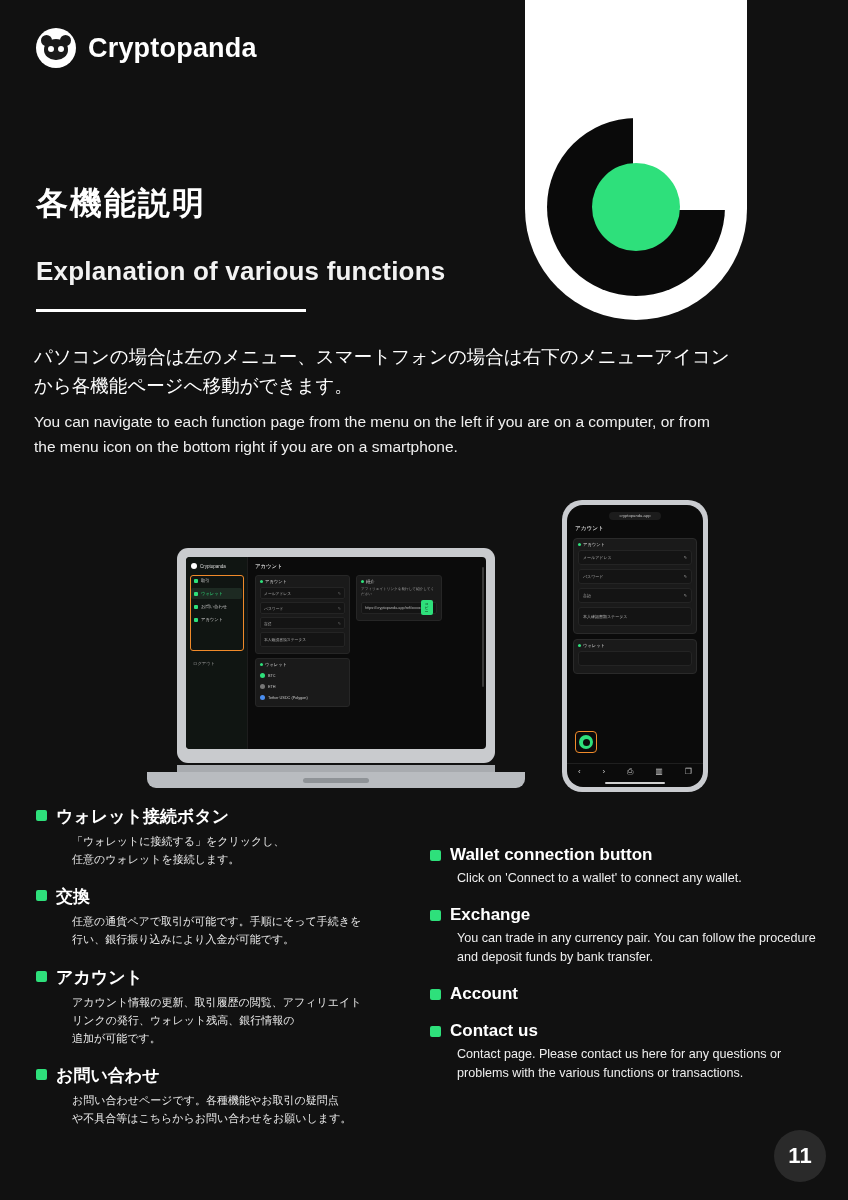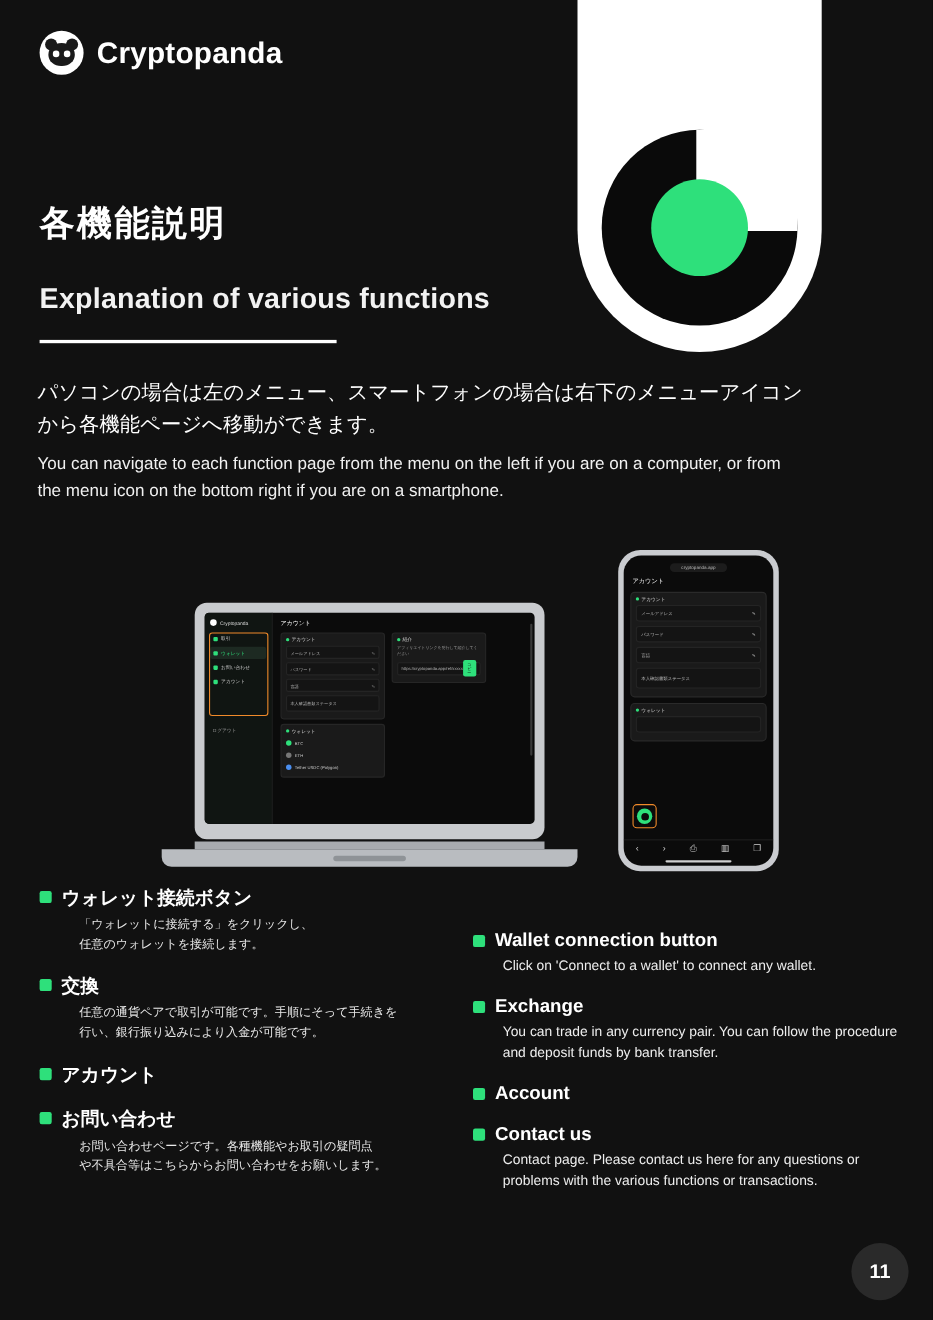"アカウント情報の更新、取引履歴の閲覧、アフィリエイト" div.feat-body-jp { html: none -> <div>アカウント情報の更新、取引履歴の閲覧、アフィリエイト リンクの発行、ウォレット残高、銀行情報の 追加が可能です。</div> }
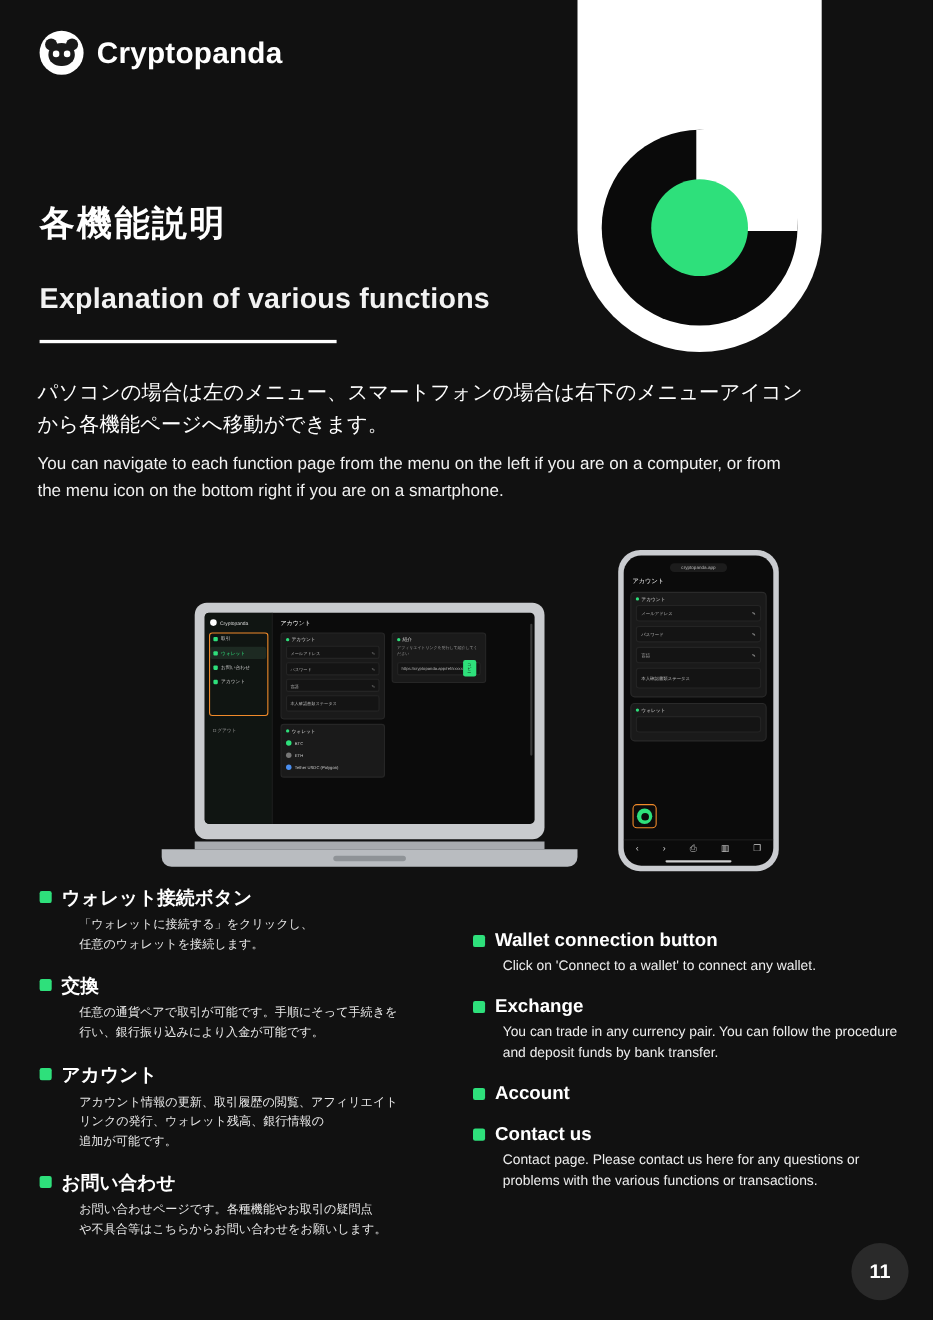"11" .page-num { font-size: 18px -> 22px }
